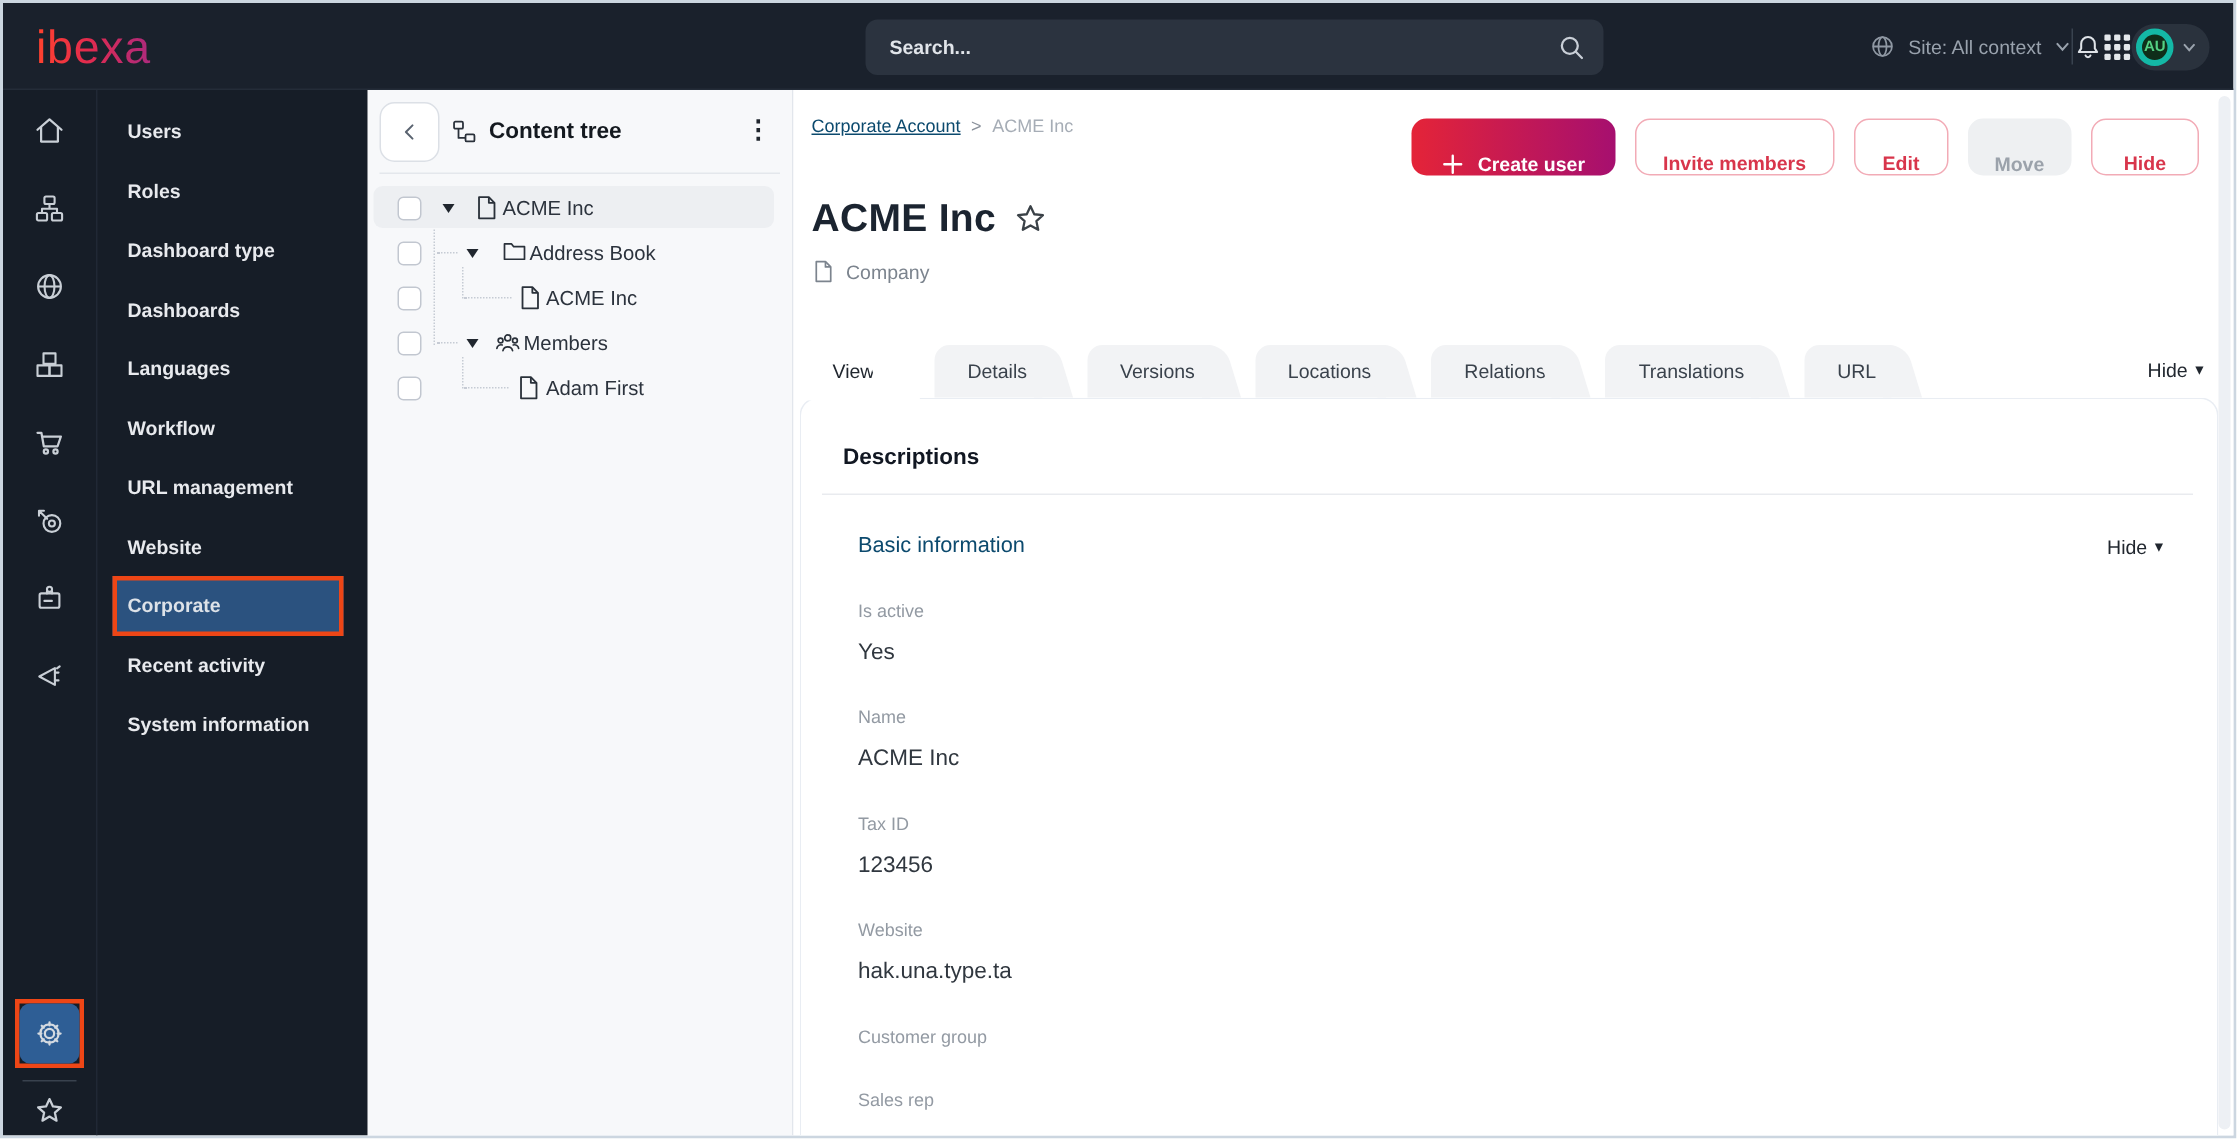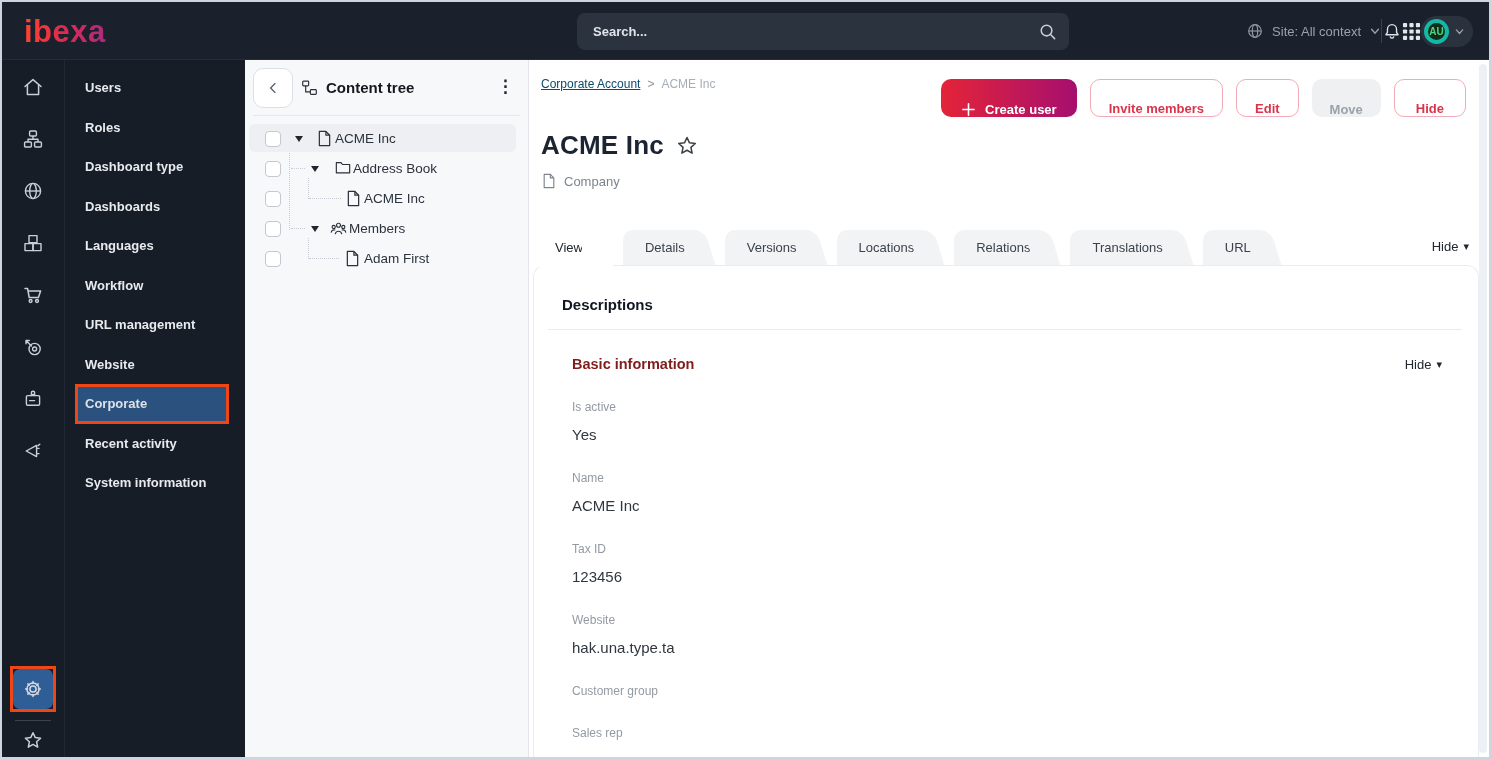"ibexa" .logo { font-weight: 700 -> 400 }
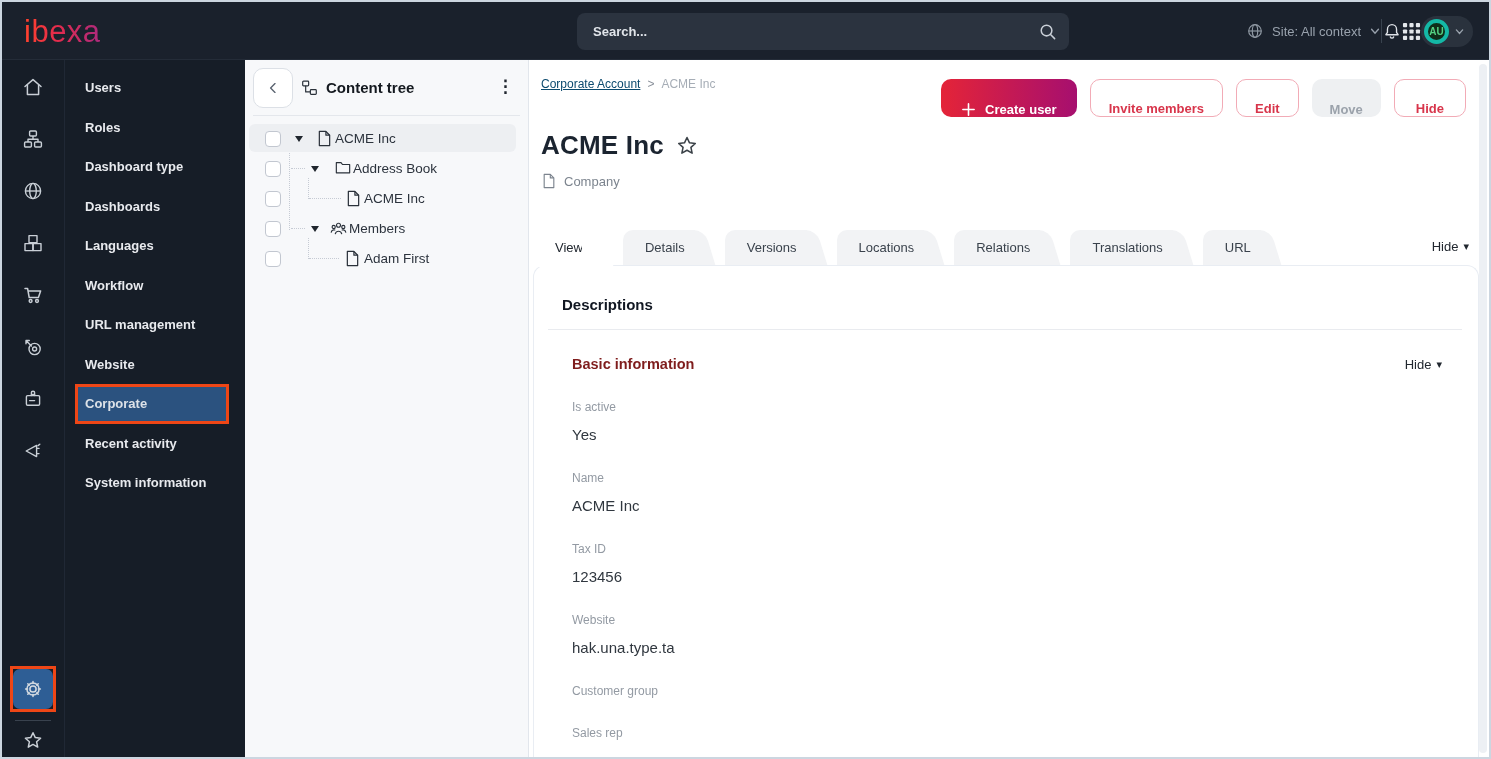"Basic information" .bi-title { color: #7f1d1d -> #0c4a6e; font-weight: 700 -> 400 }
